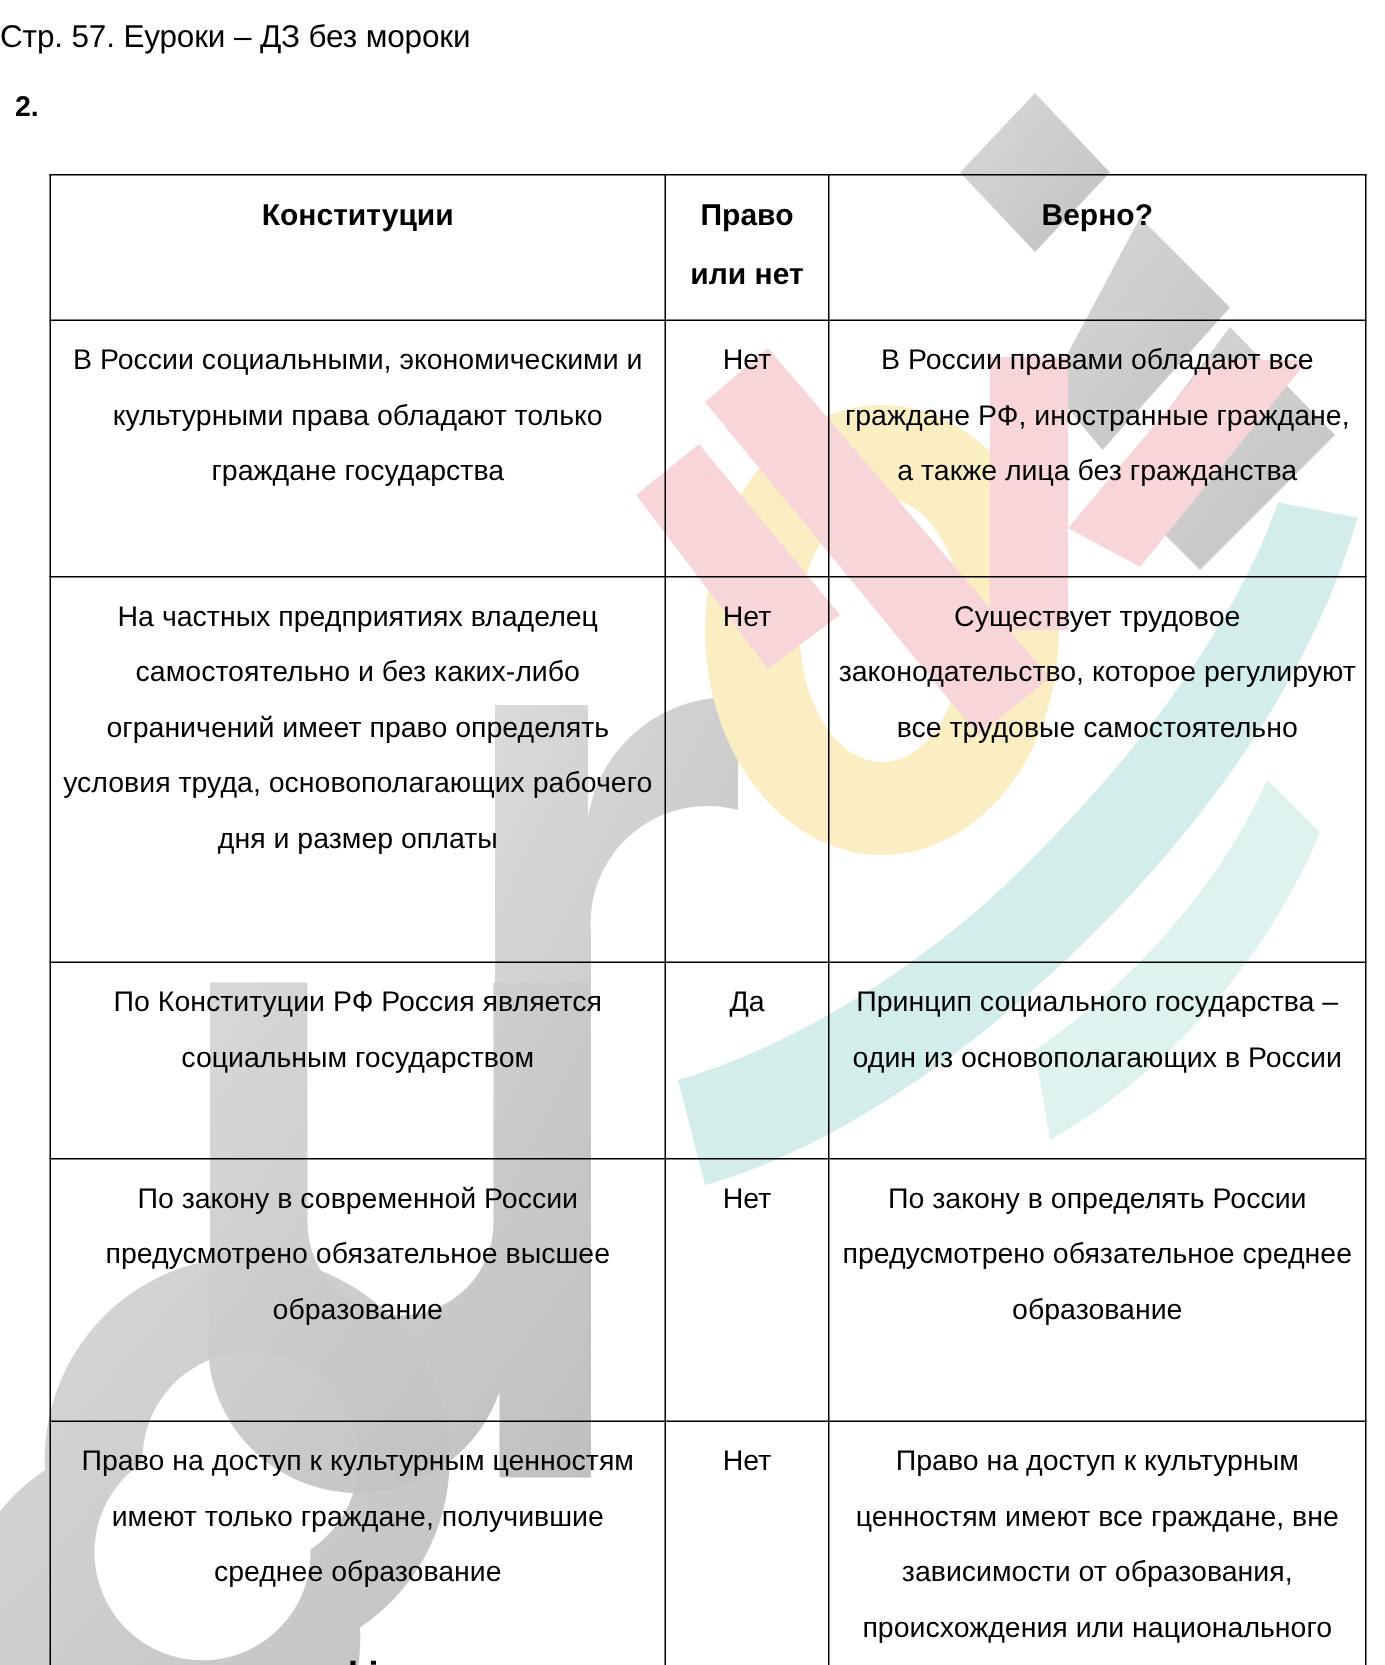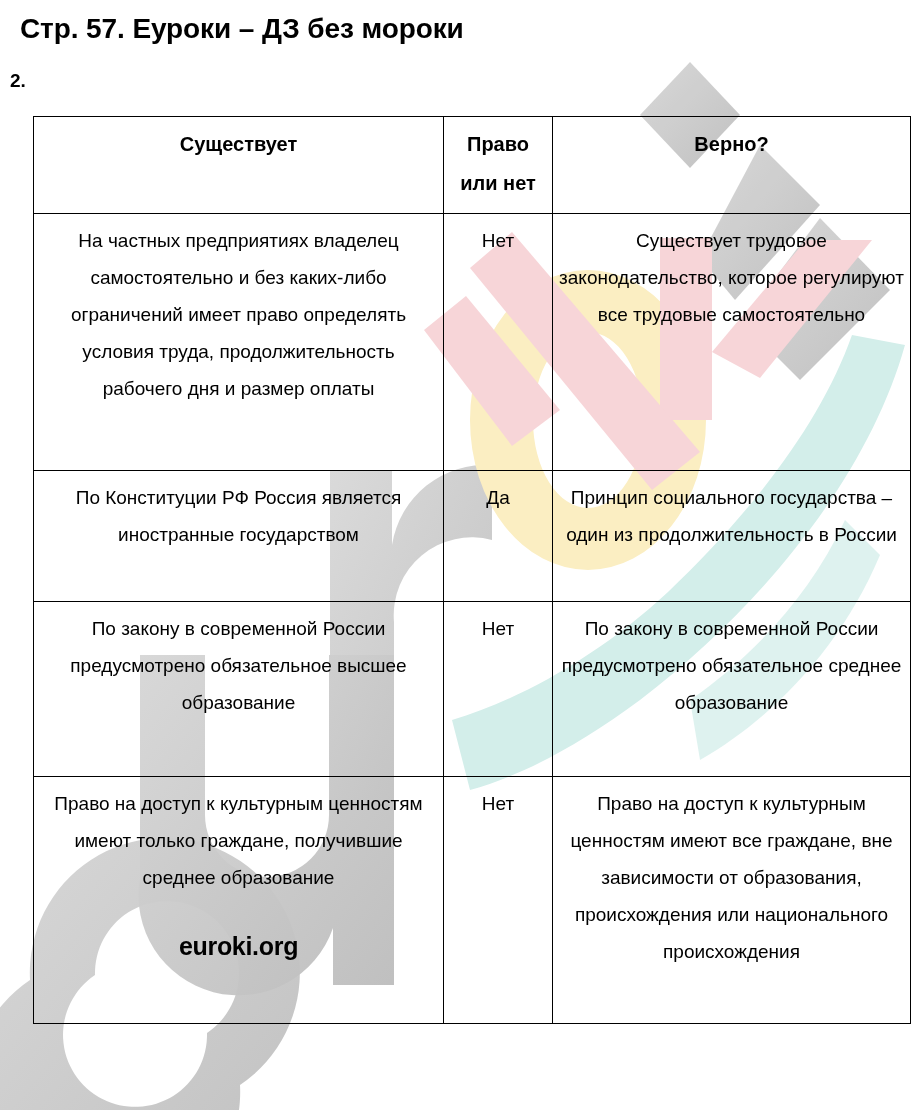"Стр. 57. Еуроки – ДЗ" #page-heading { font-size: 28px -> 21px; font-weight: bold -> normal; margin: 12px 0 0 20px -> 12px 0 0 0 }
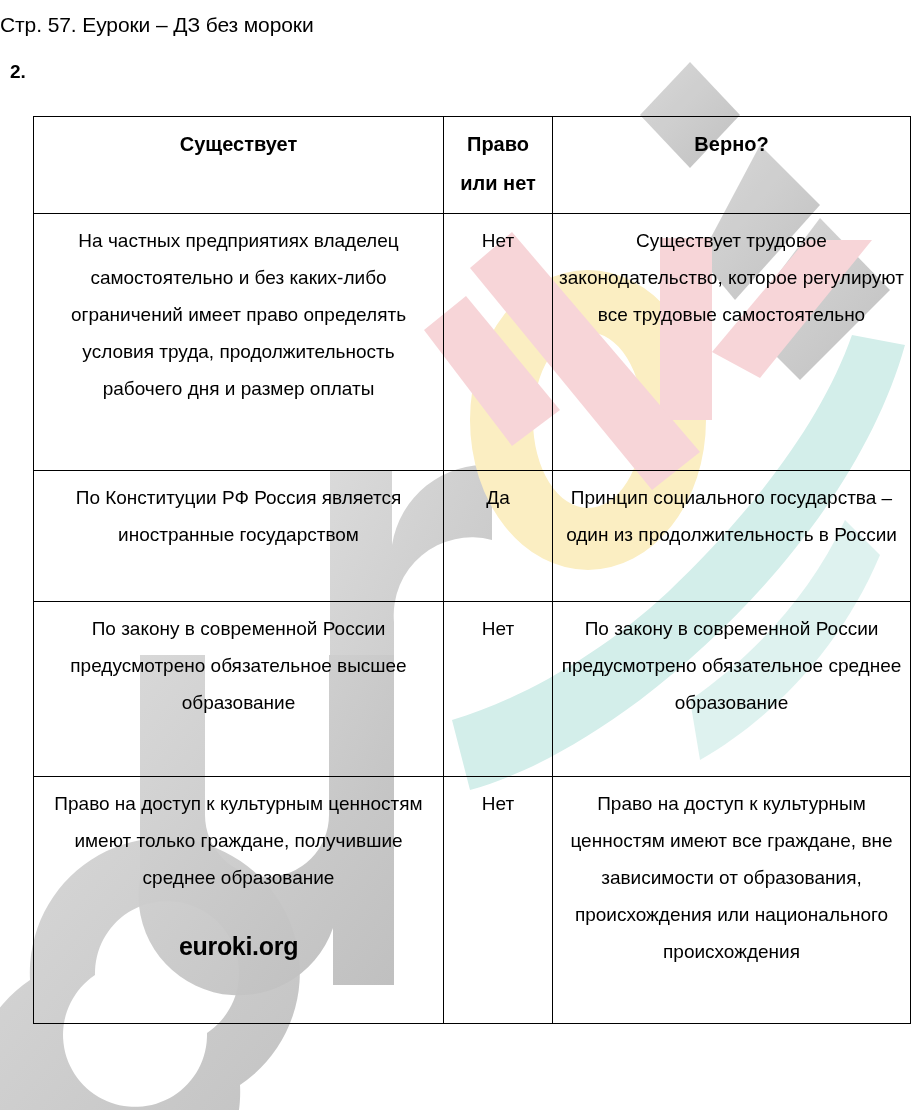"Существует" th.hdr { text: Существует -> Конституции }
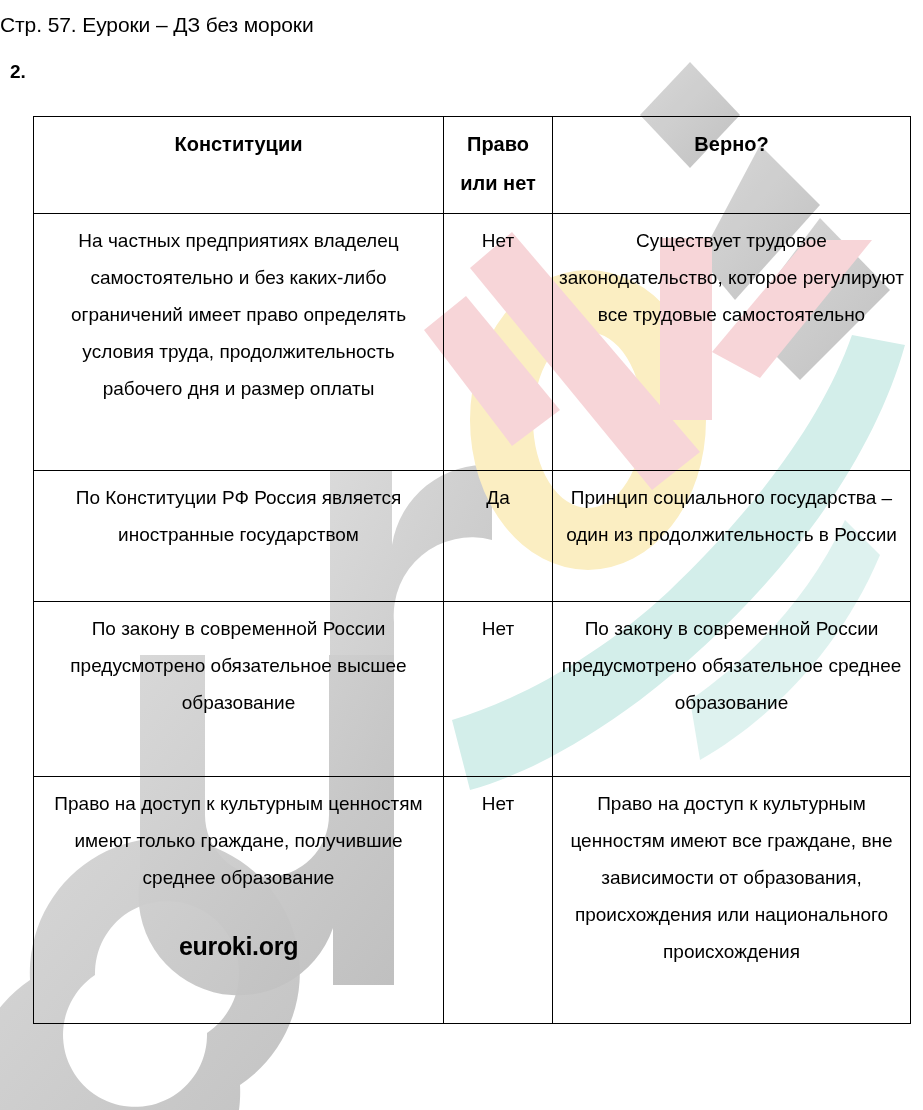"В России социальными, экономическими и" tr.r1 { html: none -> <tr> <td>В России социальными, экономическими и культурными права обладают только граждане государства</td> <td>Нет</td> <td>В России правами обладают все граждане РФ, иностранные граждане, а также лица без гражданства</td> </tr> }
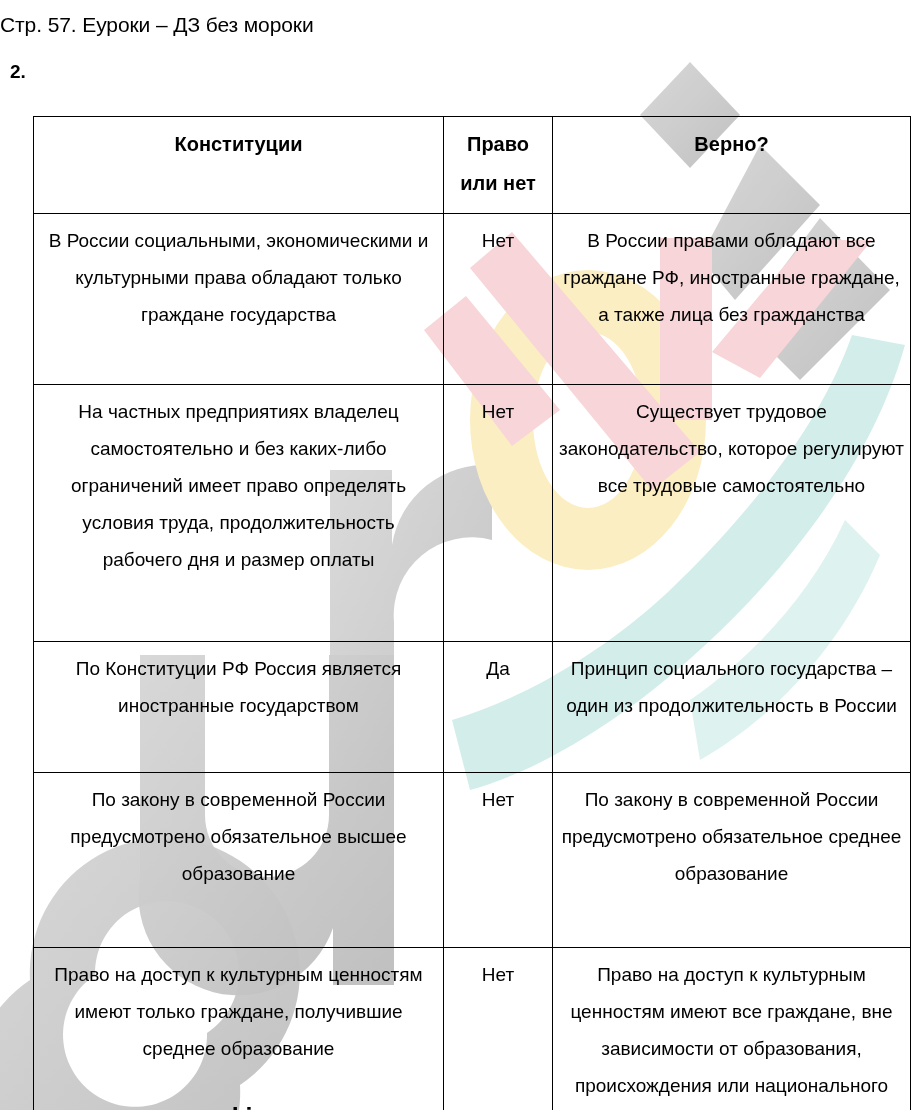"На частных предприятиях владелец" td.cell-text { text: продолжительность -> основополагающих }
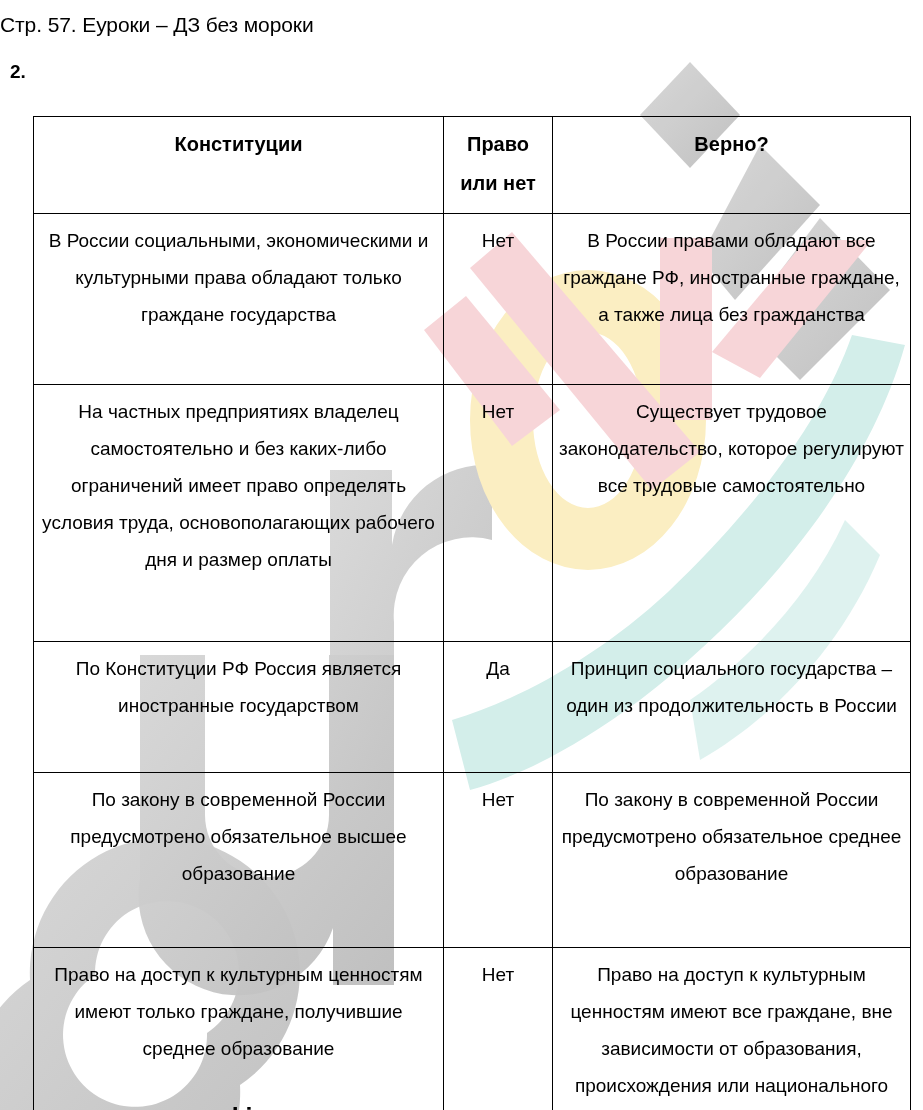"По Конституции РФ Россия является" td.cell-text { text: иностранные -> социальным }
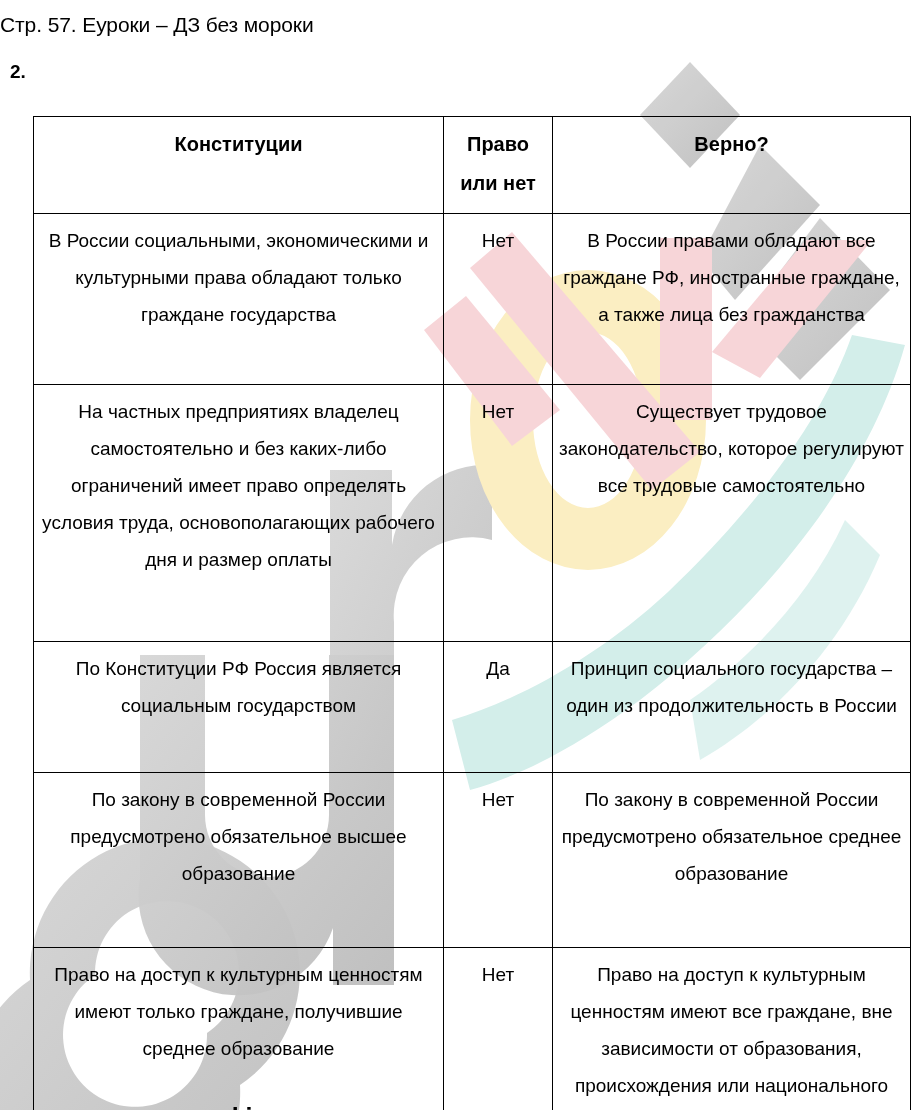"Принцип социального государства – один" td.cell-text { text: продолжительность -> основополагающих }
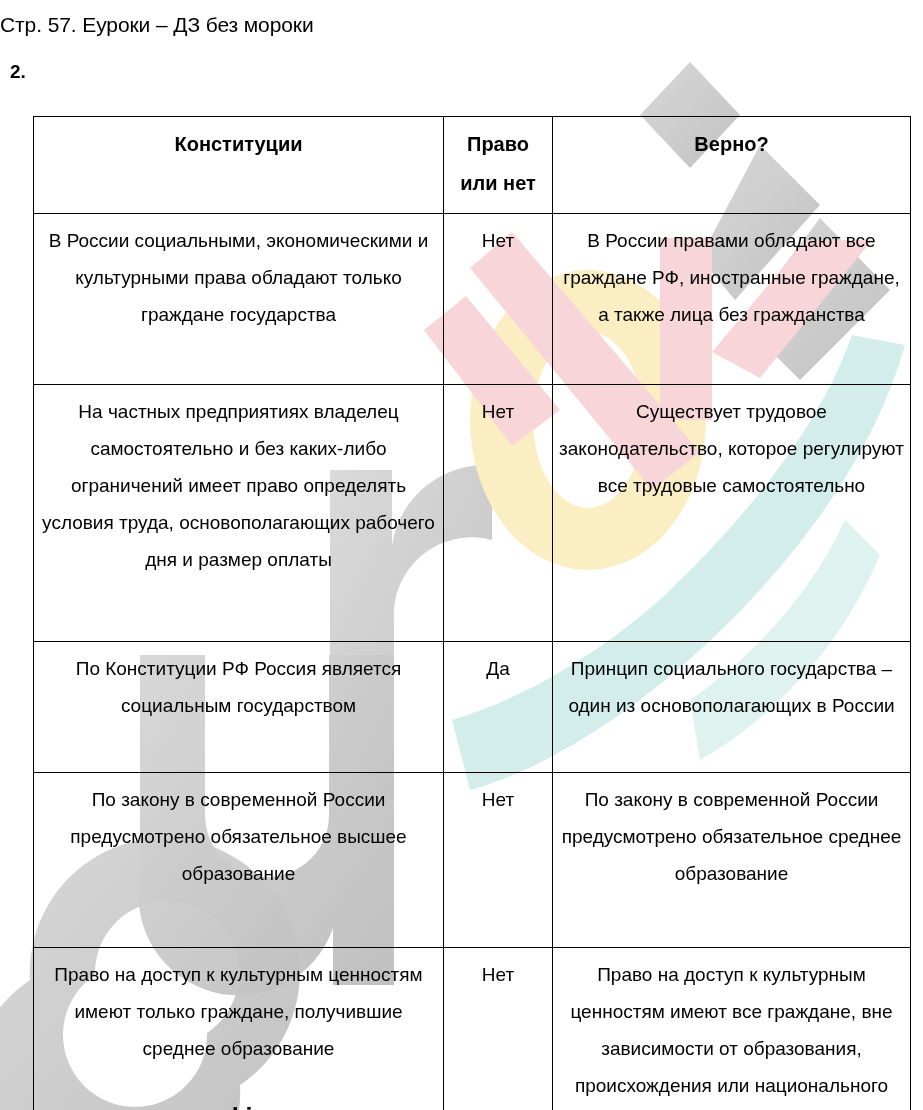"По закону в современной России предусмотрено обязательное" td.cell-text { text: современной -> определять }
